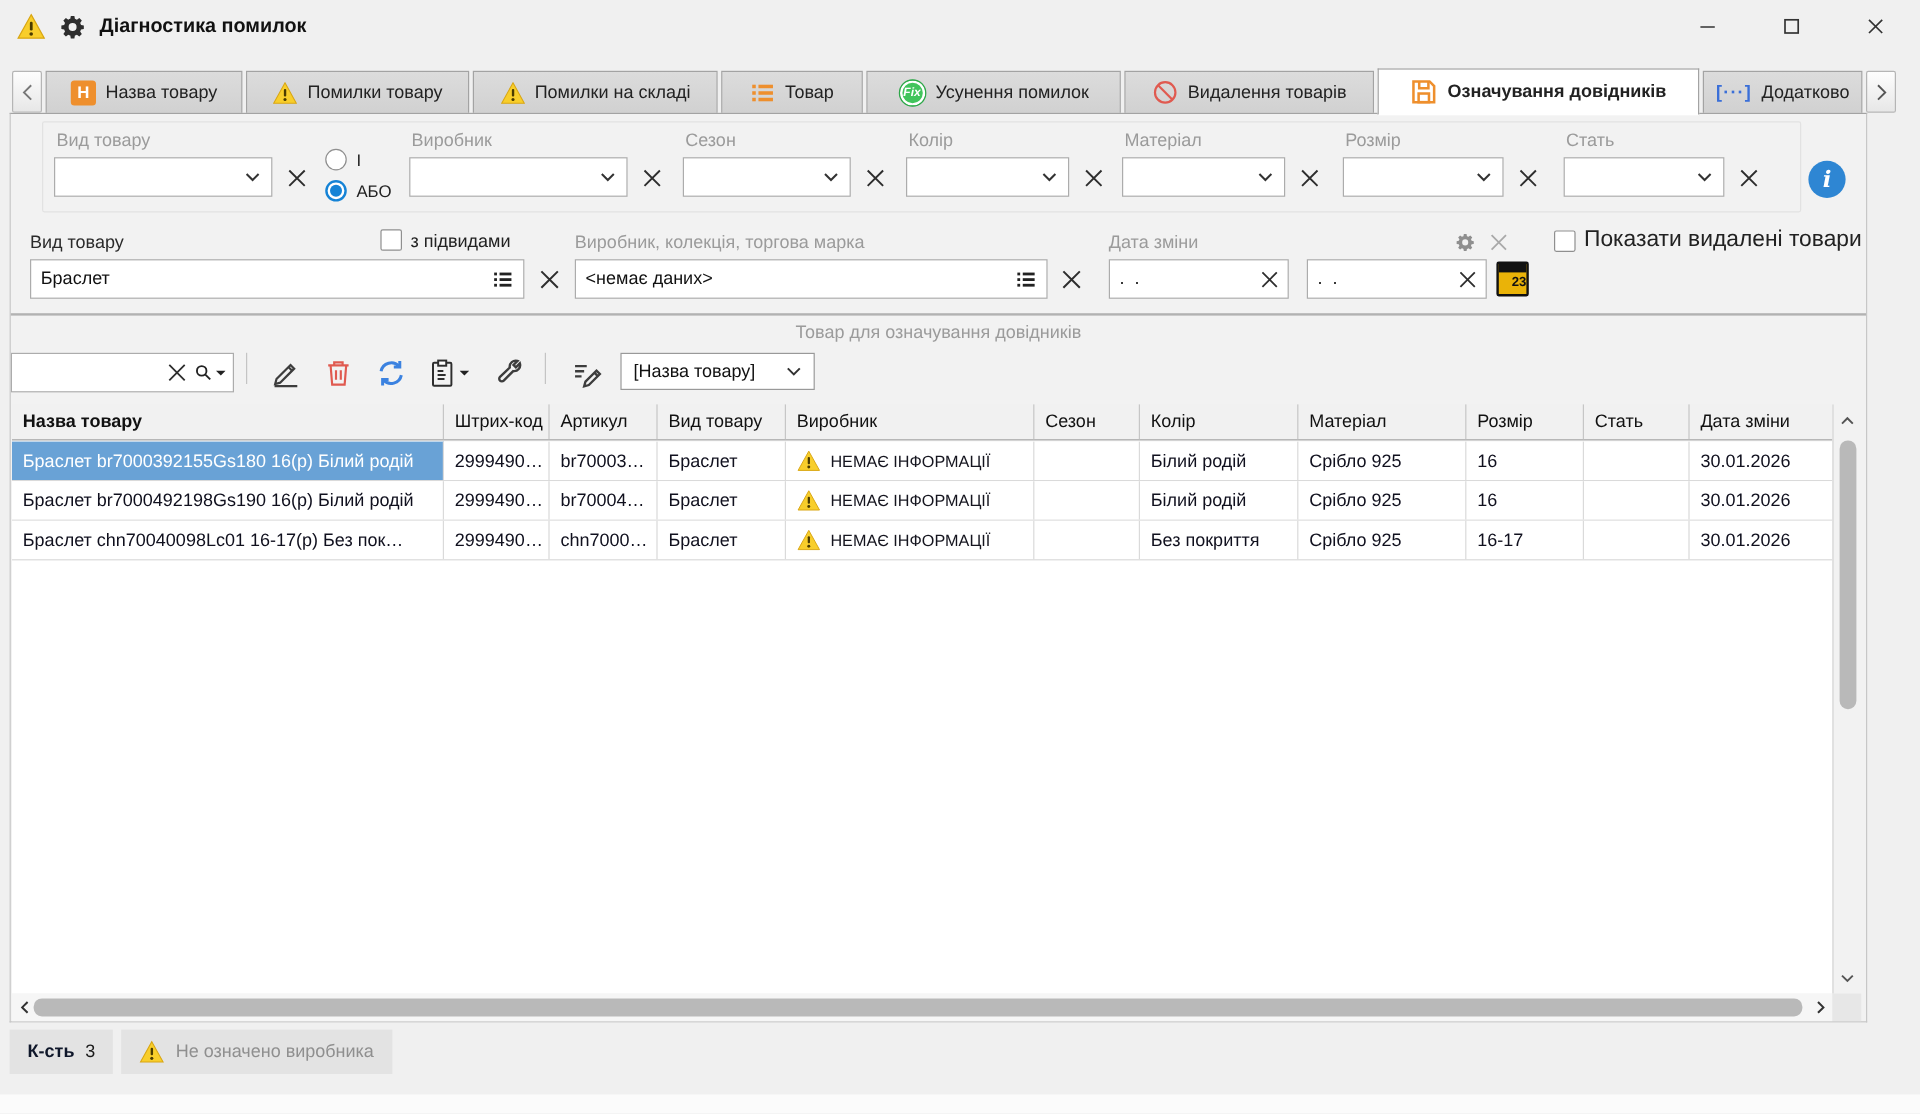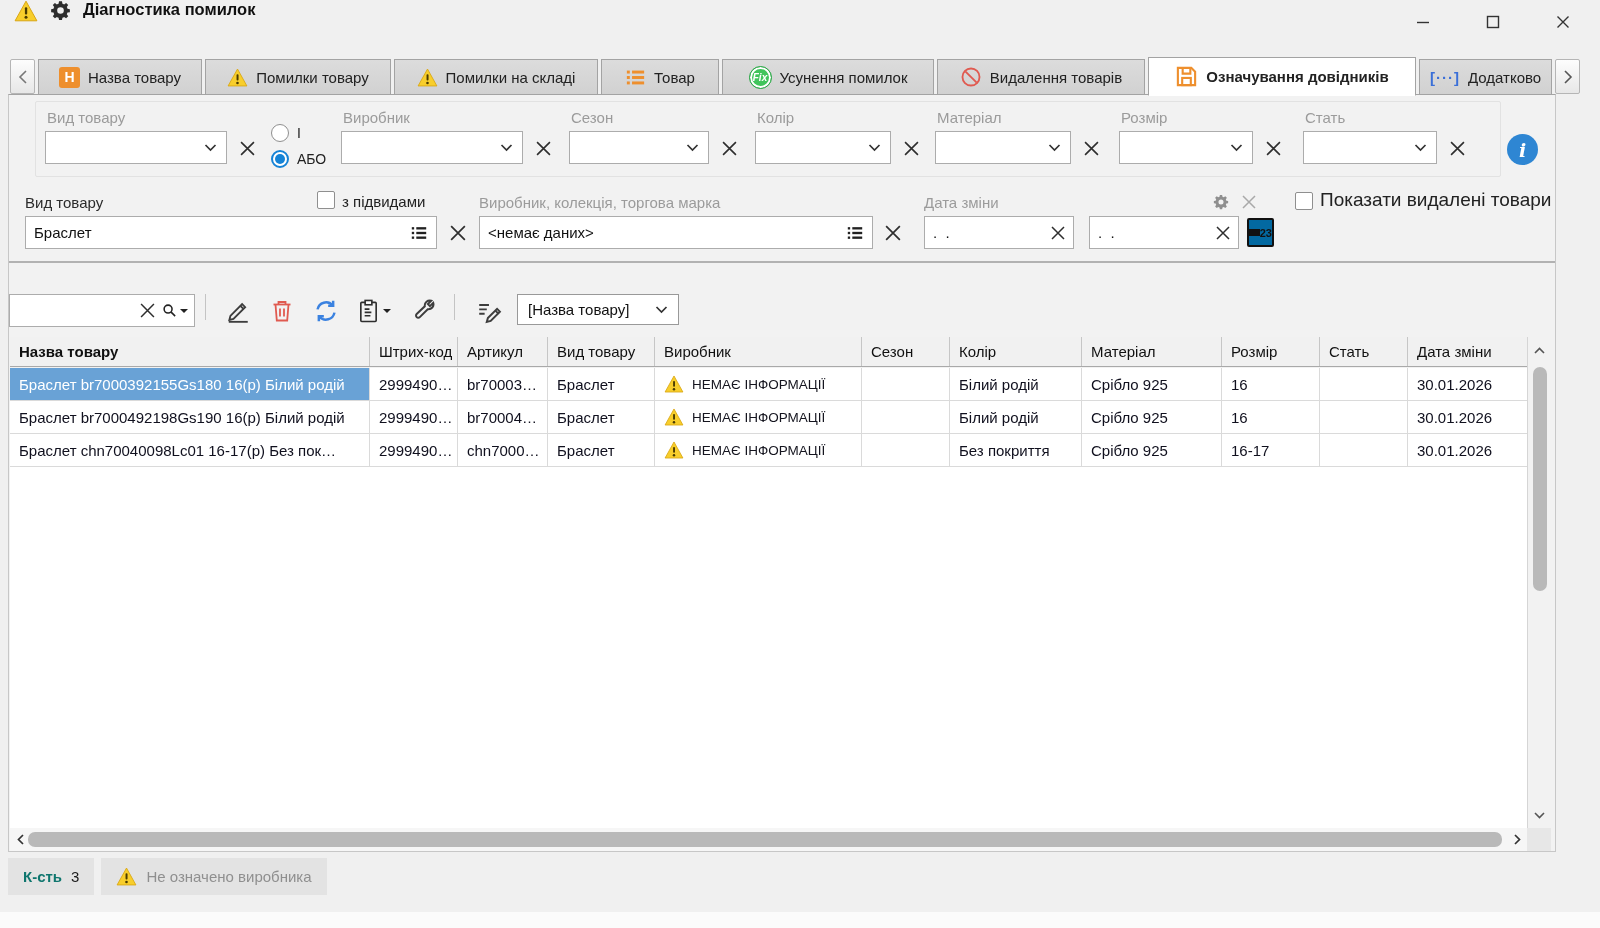"Діагностика помилок" .titlebar { align-items: flex-start -> center }
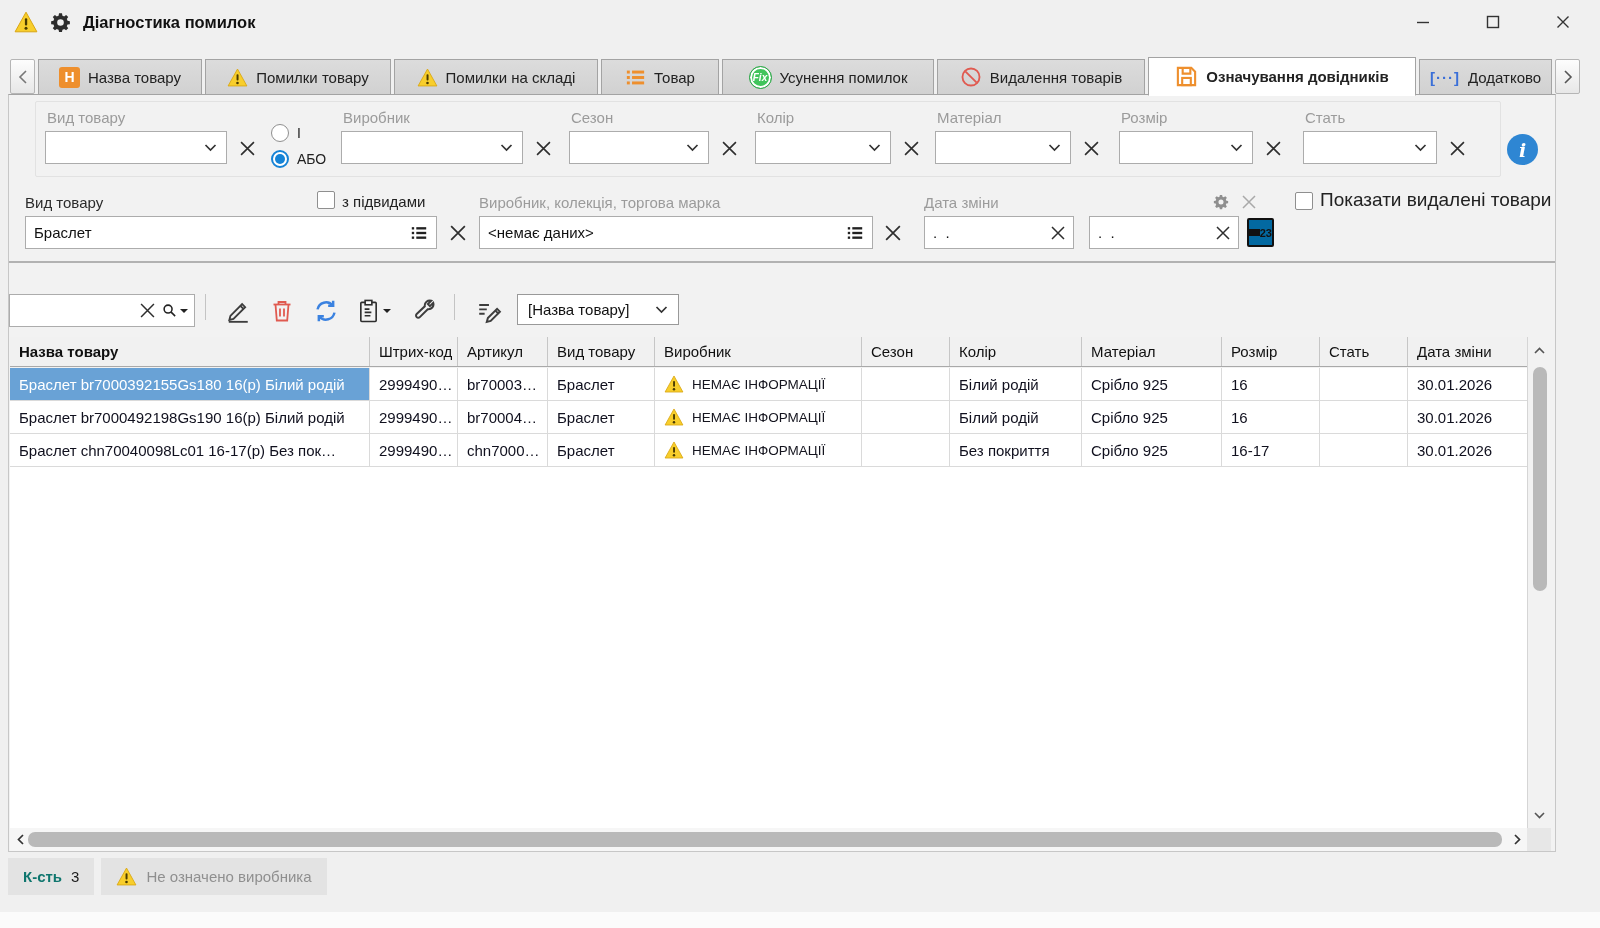"23" .cal-btn { align-items: center -> flex-end; background: #0369a1 -> #eab308; flex-direction: row -> column }
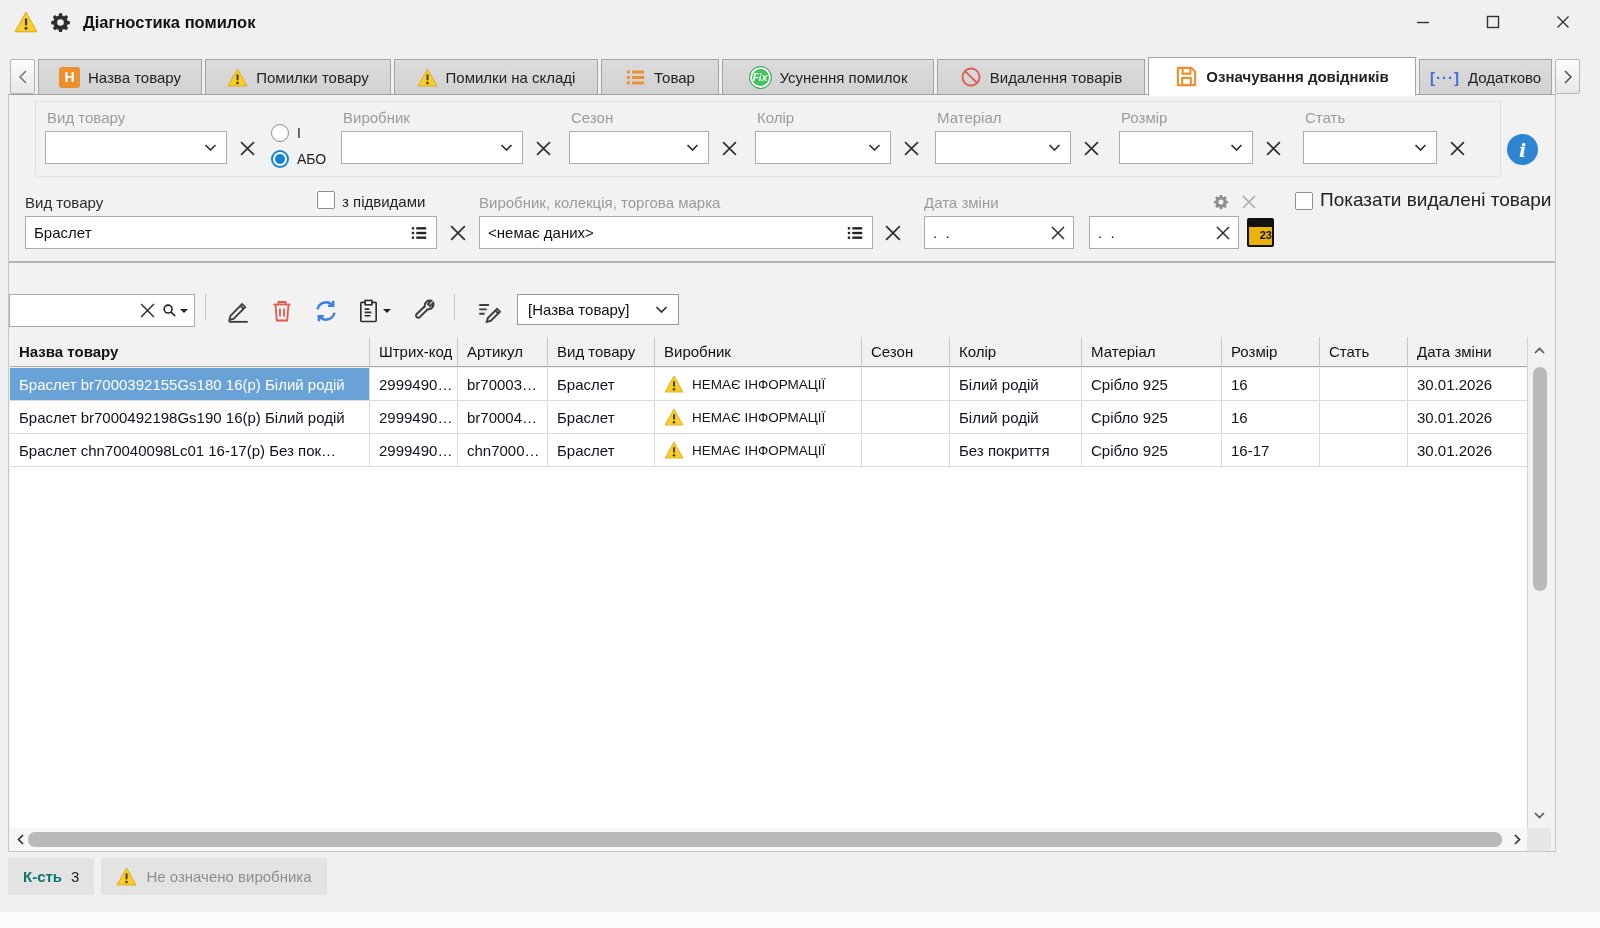"Товар для означування довідників" div.section-title { html: none -> <div>Товар для означування довідників</div> }
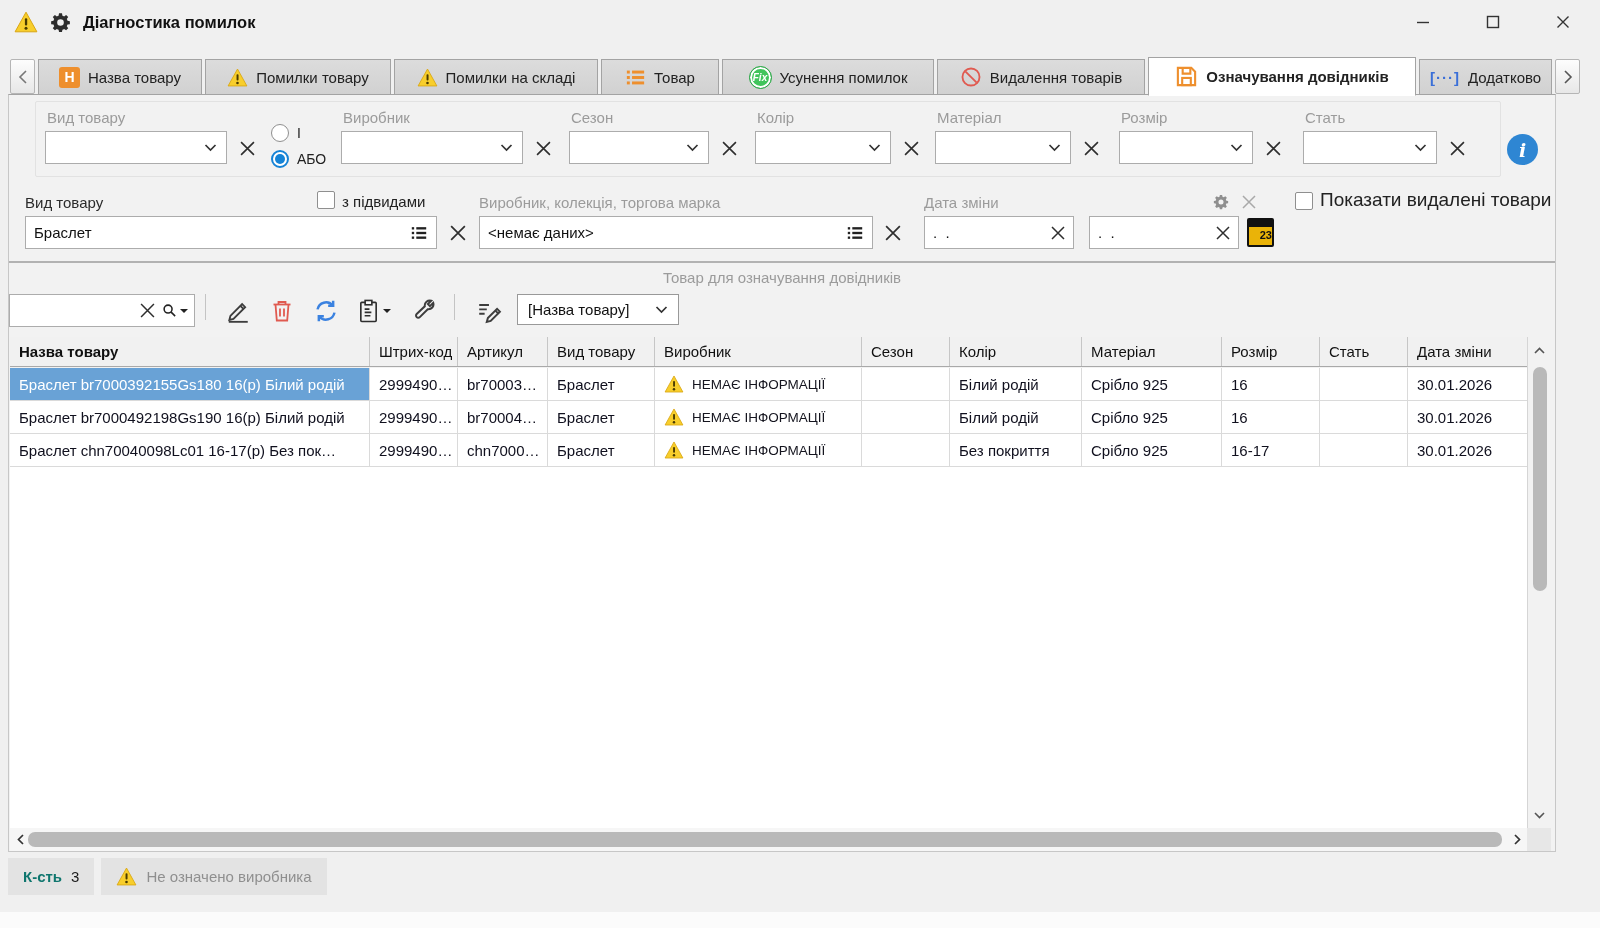"К-сть" .status-box .cnt-label { color: #0f766e -> #0f172a }
